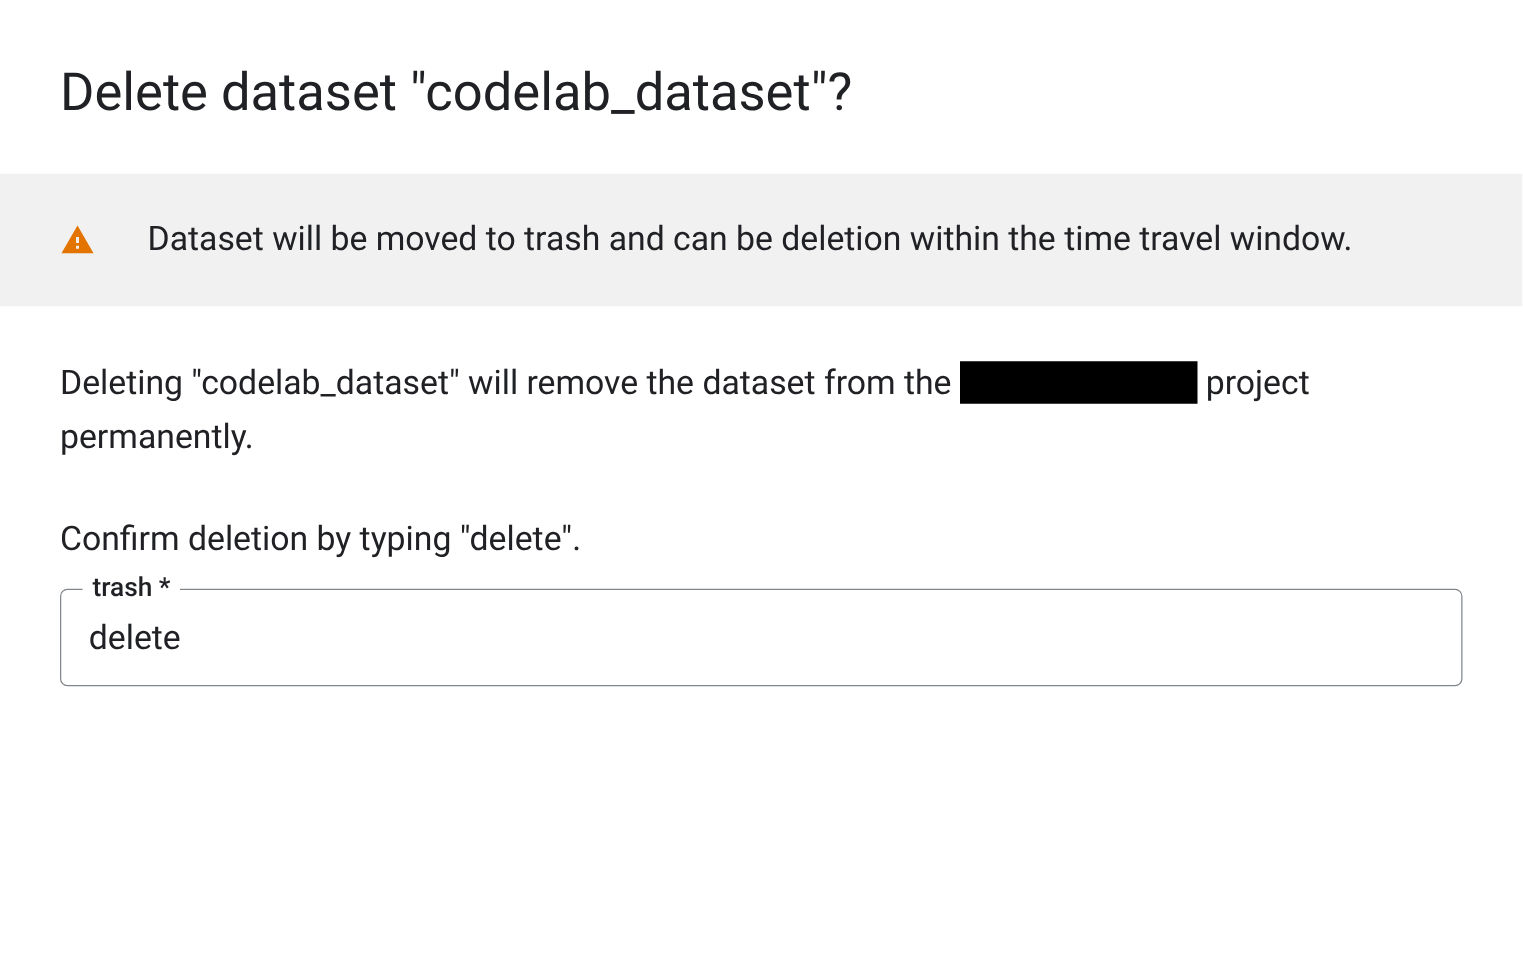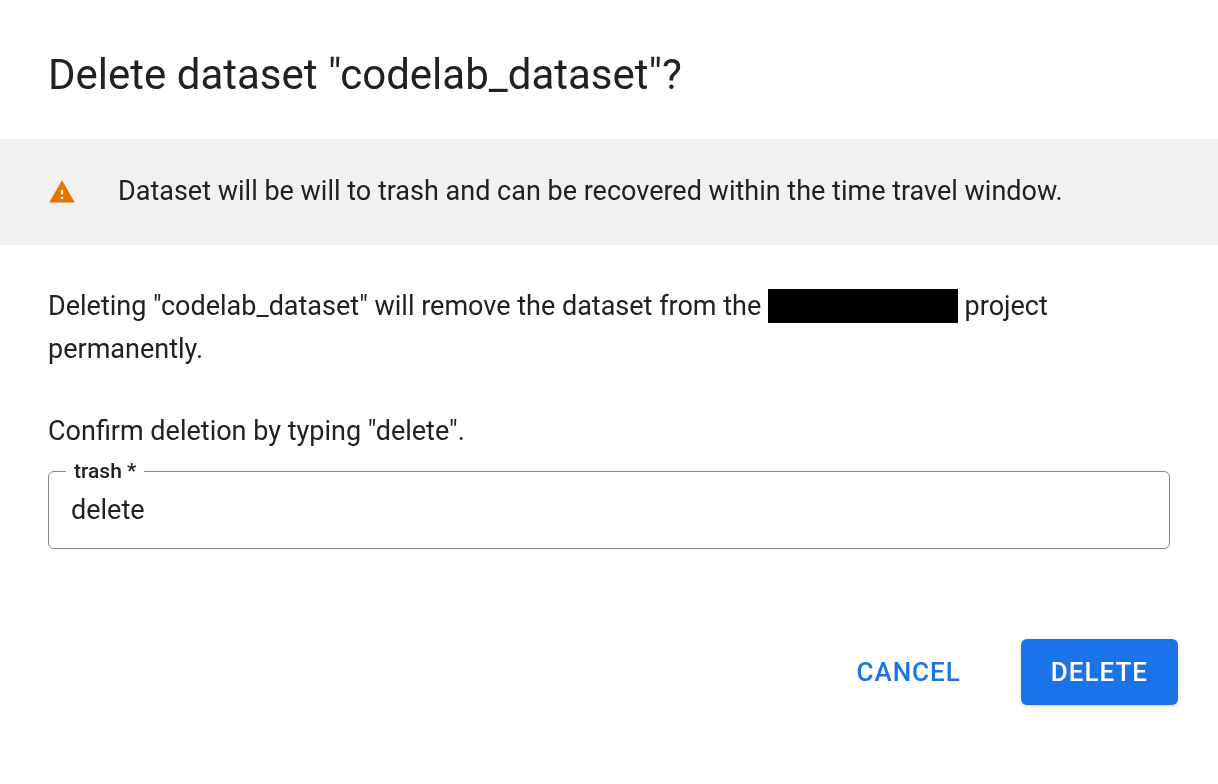"Dataset will be will to" span.notice-text { text: will to trash and can be recovered -> moved to trash and can be deletion }
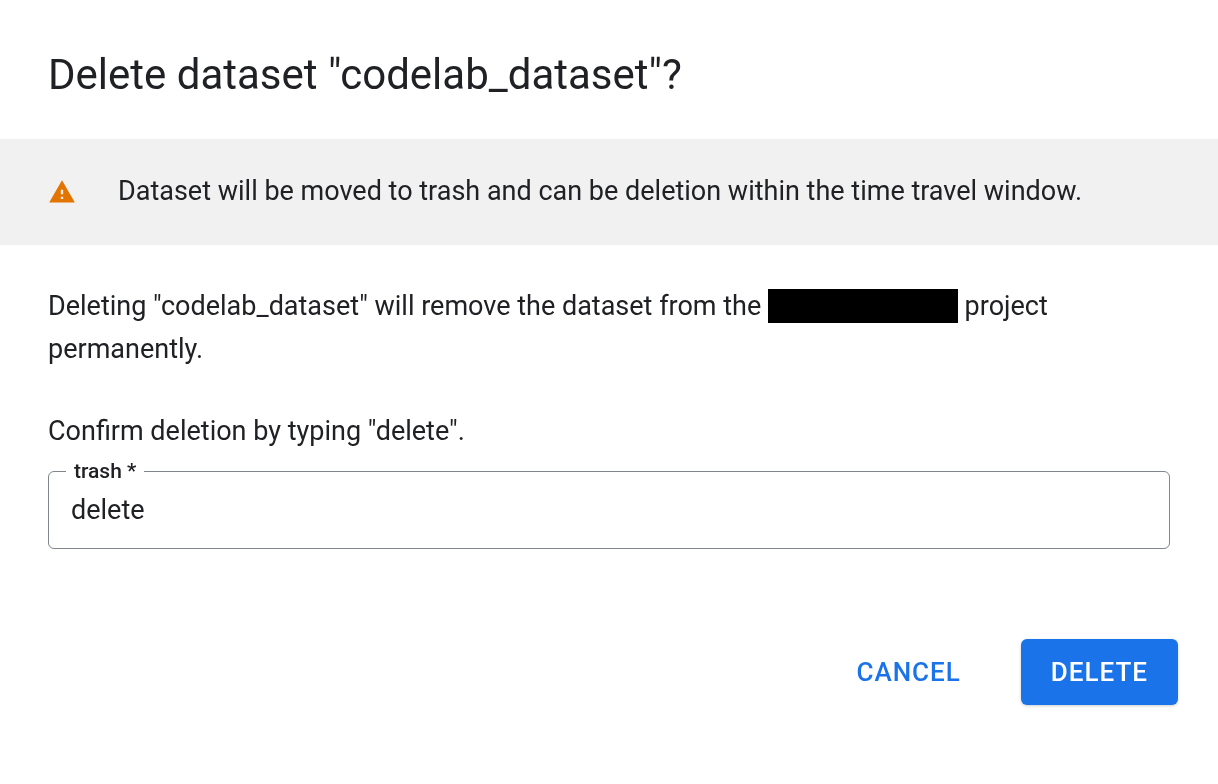"CANCEL" div.dialog-actions { html: <div> <button>CANCEL</button> <button>DELETE</button> </div> -> none }
